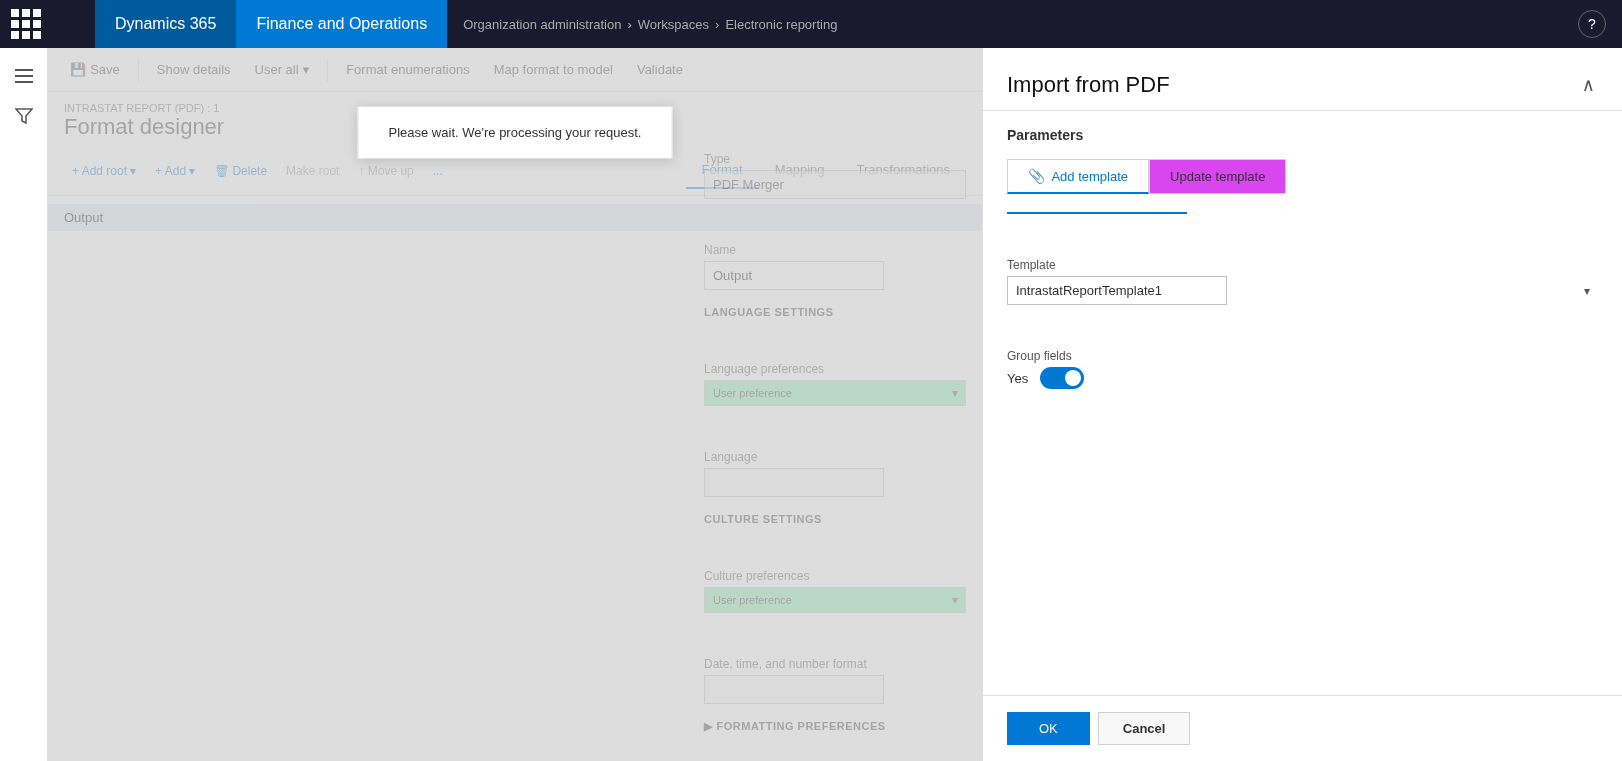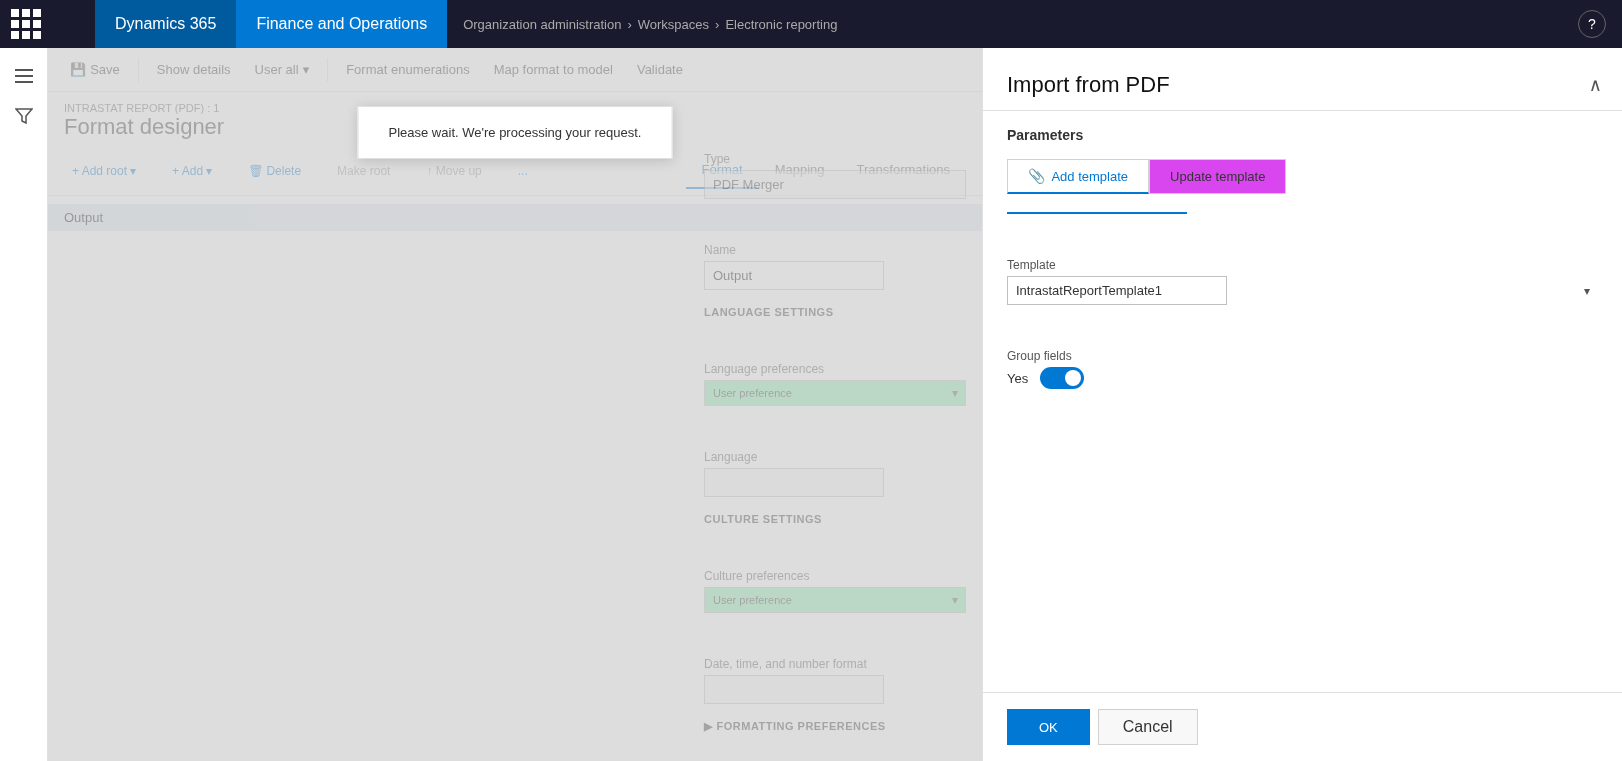"Import from PDF" .right-panel-header { padding: 24px 20px 12px 24px -> 24px 27px 12px 24px }
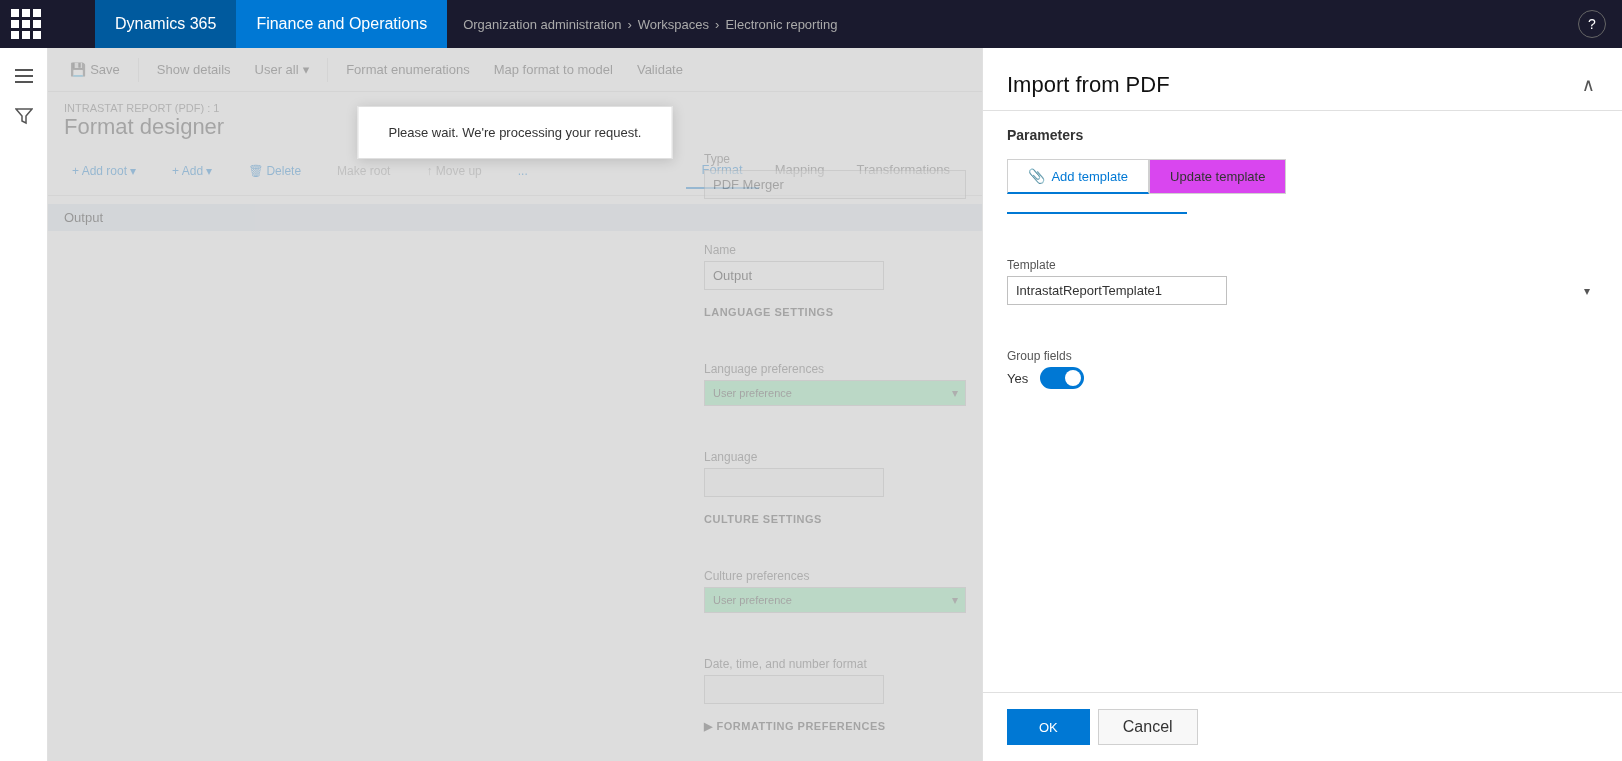"+ Add root" .format-toolbar { gap: 20px -> 3px }
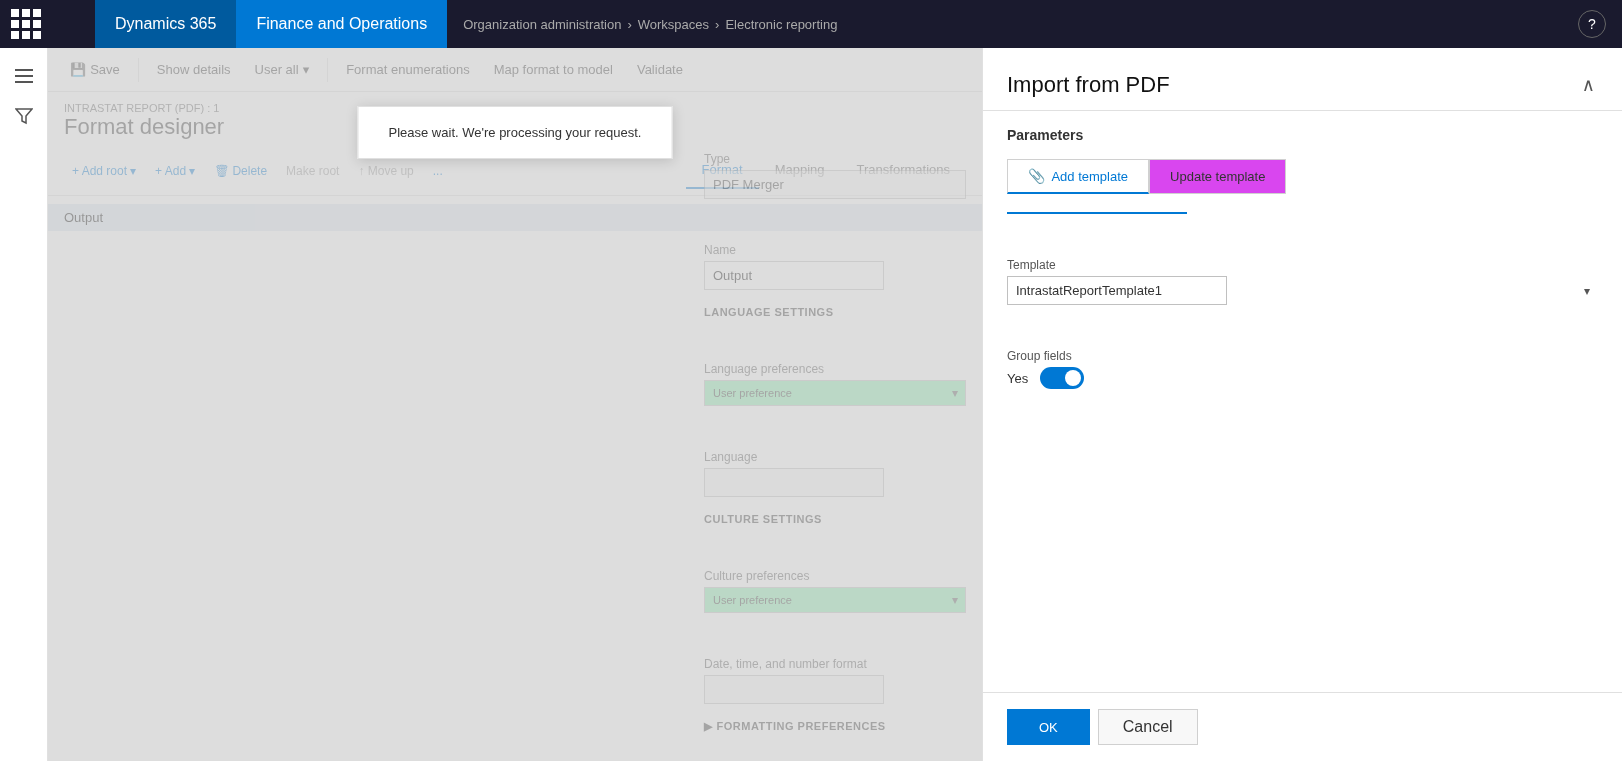"Cancel" .btn-secondary { font-size: 16px -> 13px; font-weight: none -> bold }
